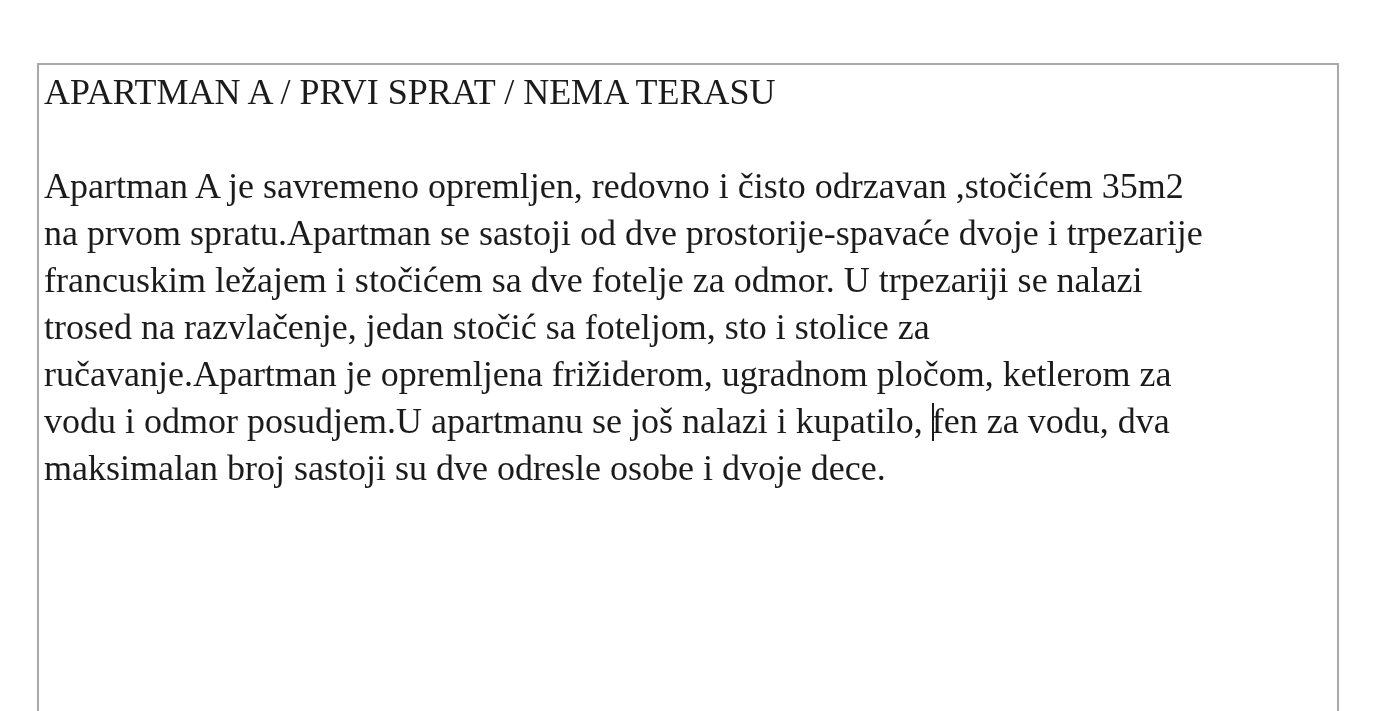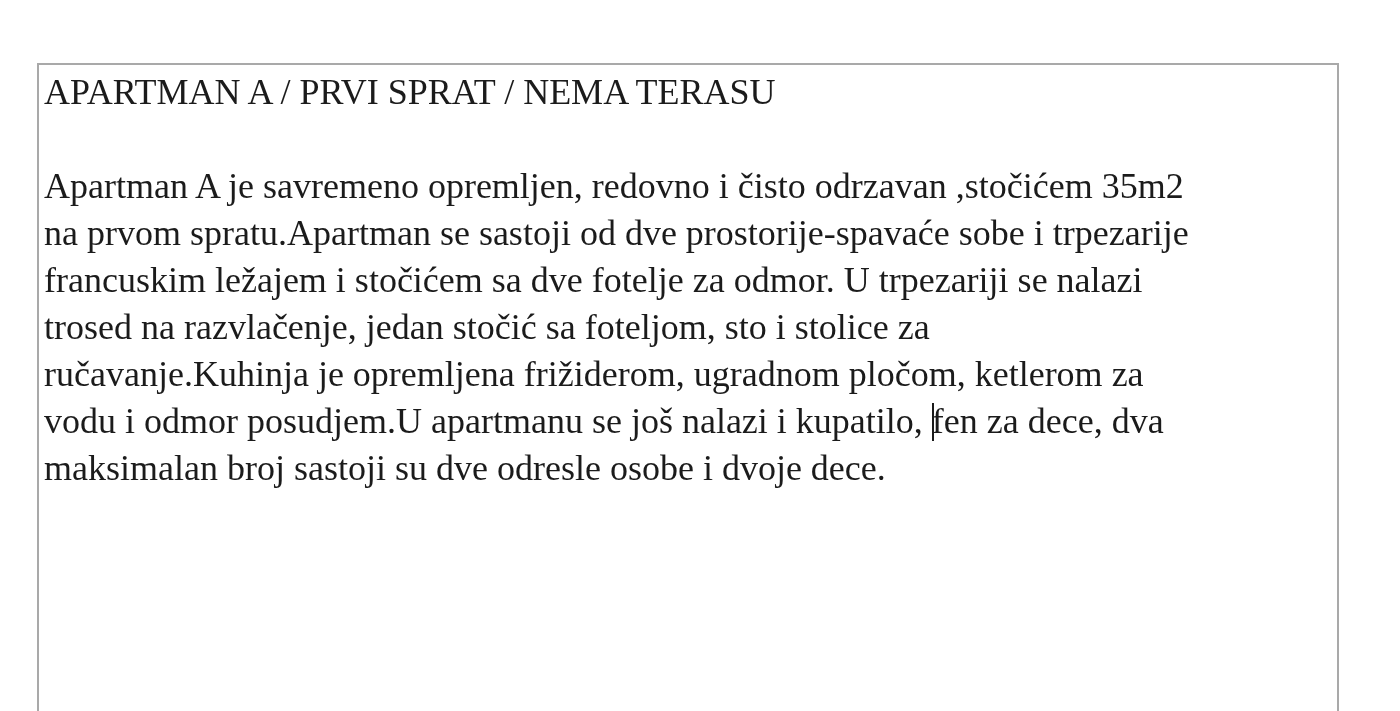"na prvom spratu.Apartman se sastoji" div.doc-line { text: sobe -> dvoje }
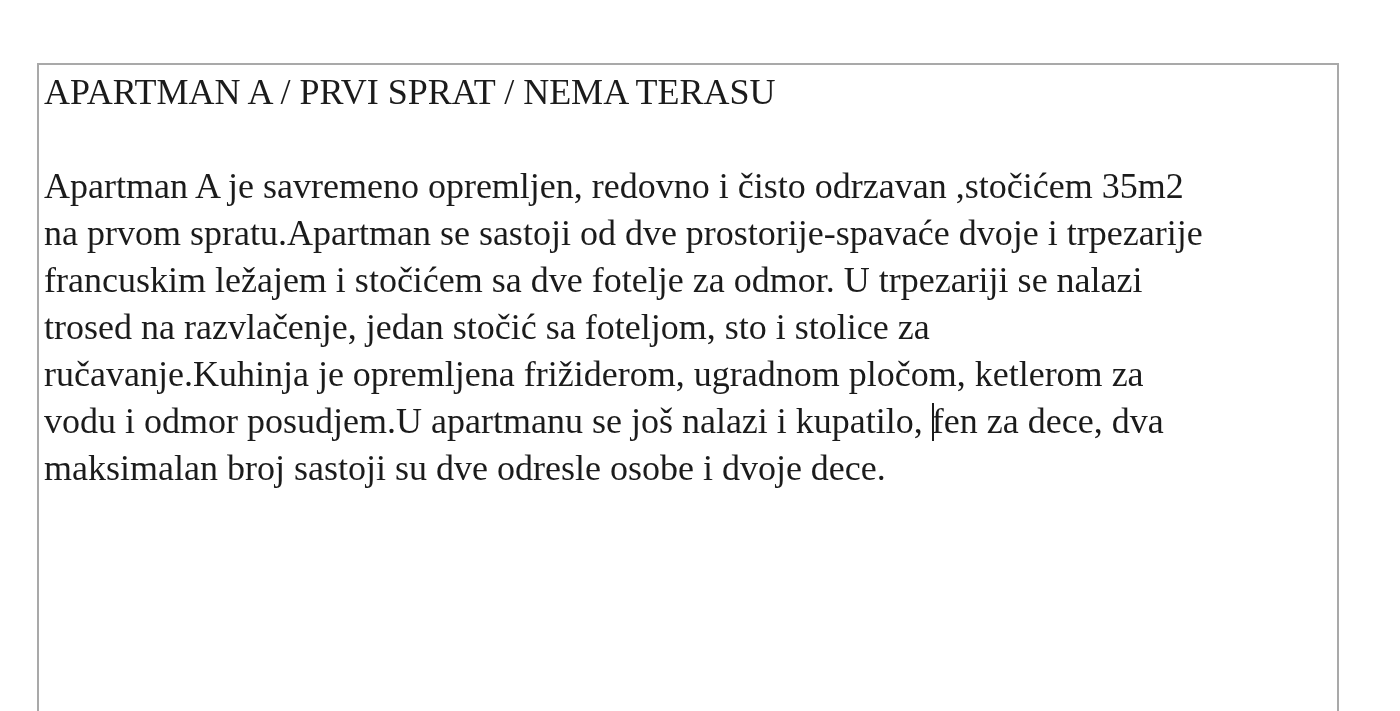"ručavanje.Kuhinja je opremljena" div.doc-line { text: ručavanje.Kuhinja -> ručavanje.Apartman }
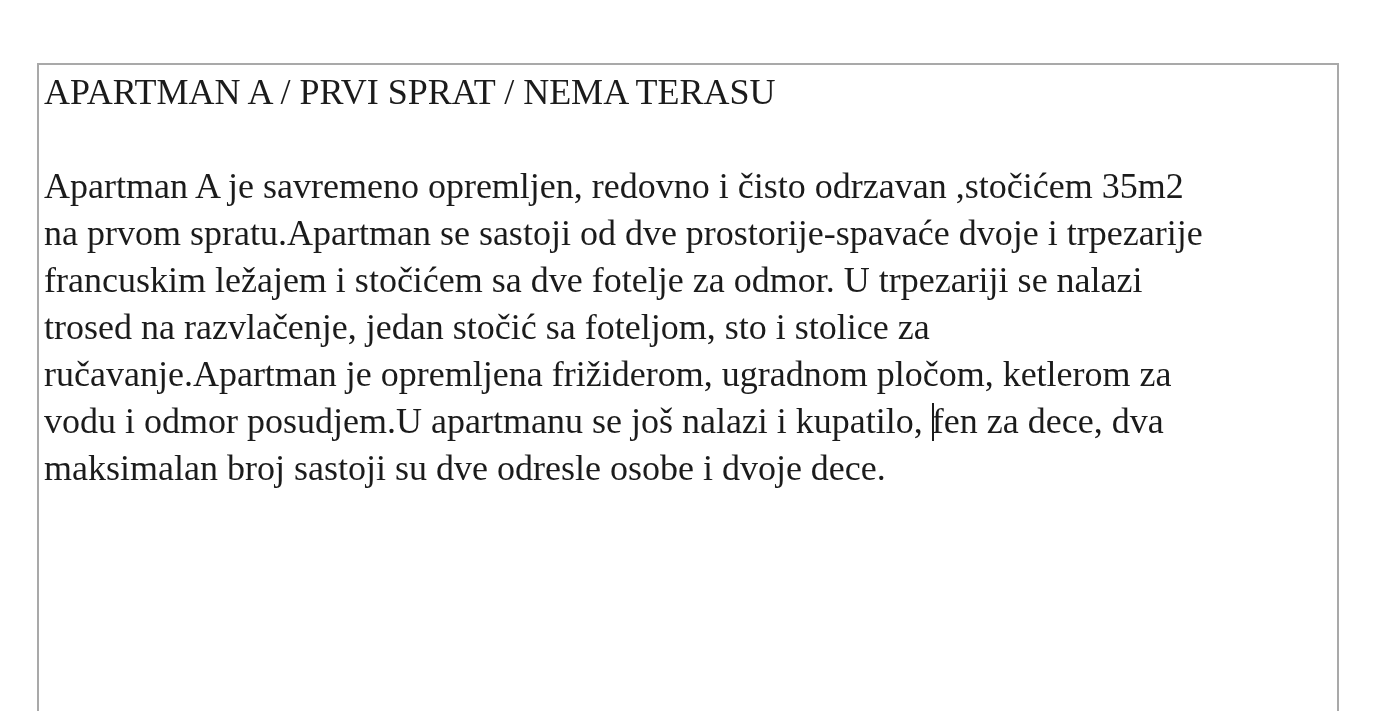"fen za dece, dva" span { text: dece -> vodu }
